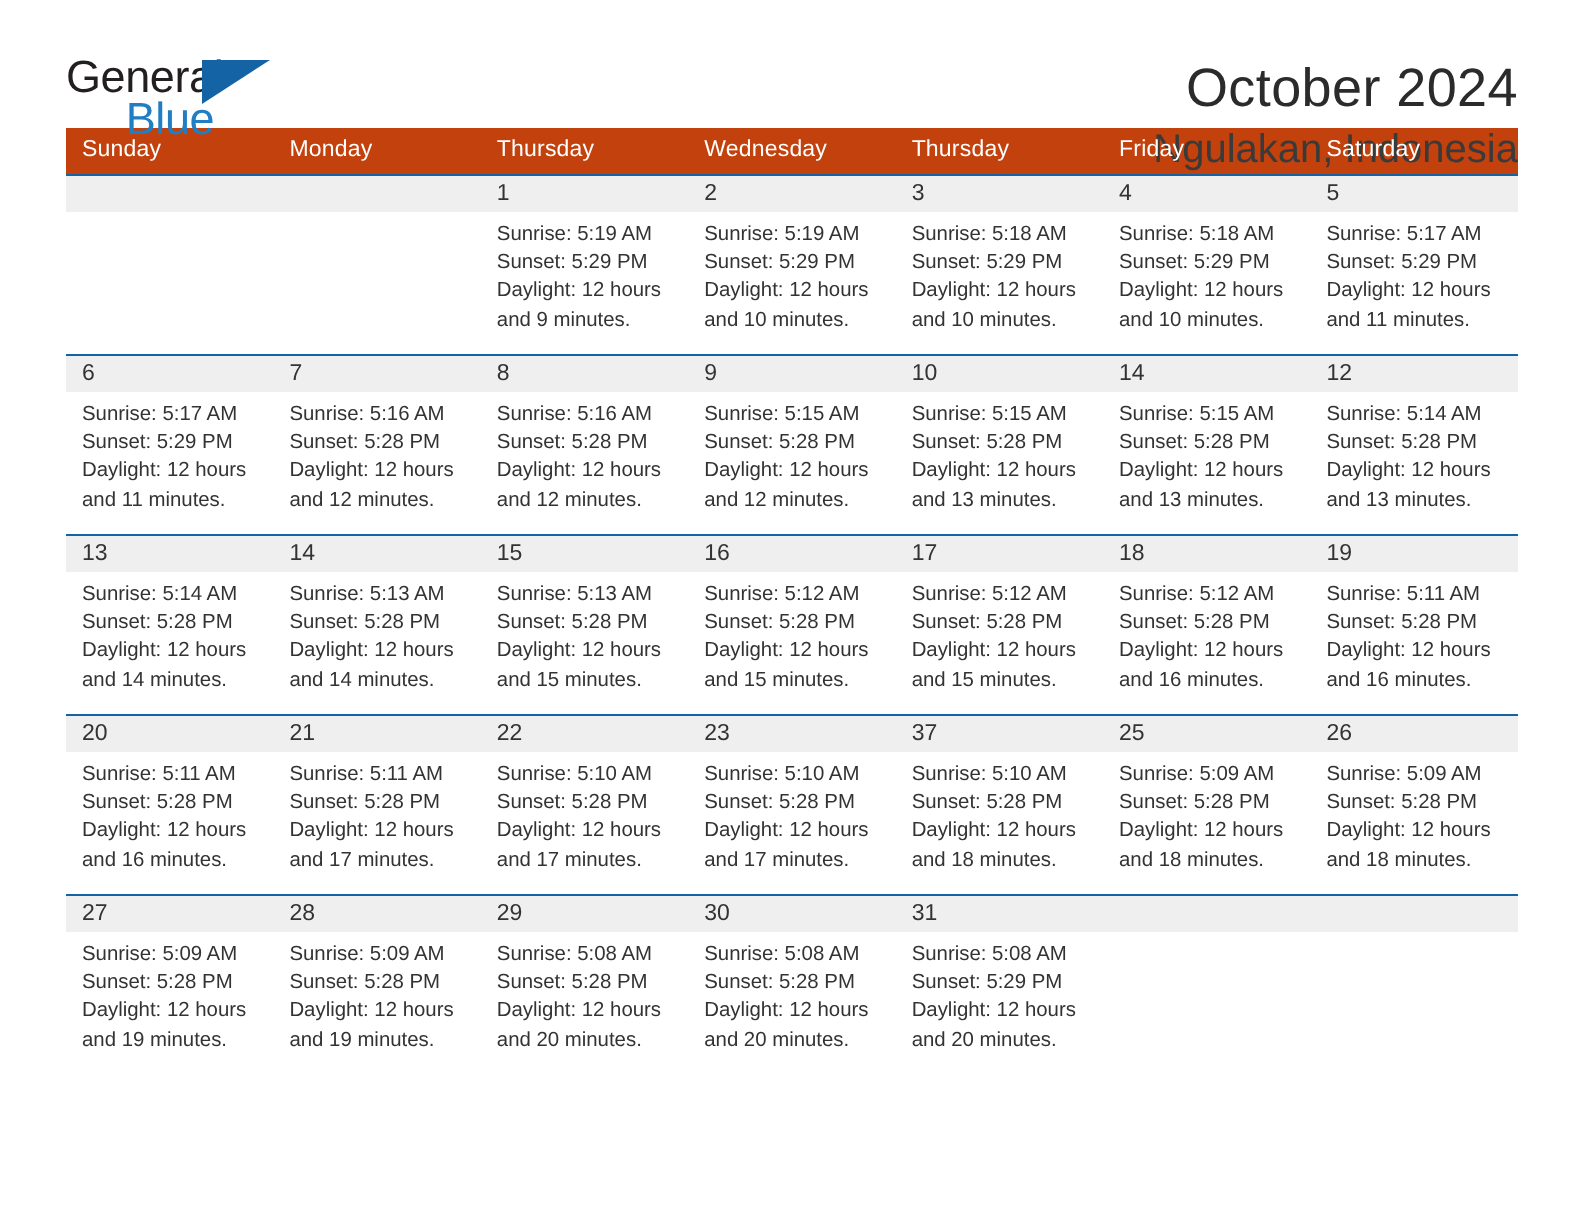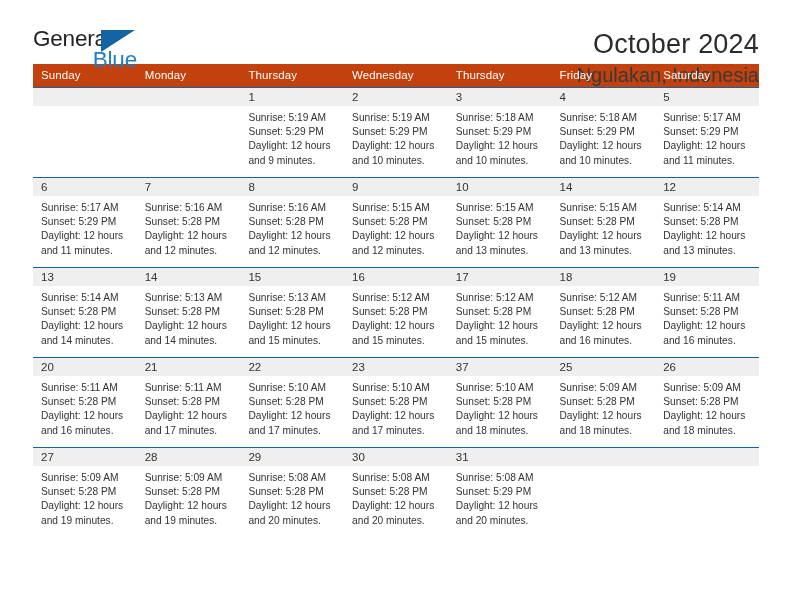"Blue" .logo-blue { text-align: right -> center }
